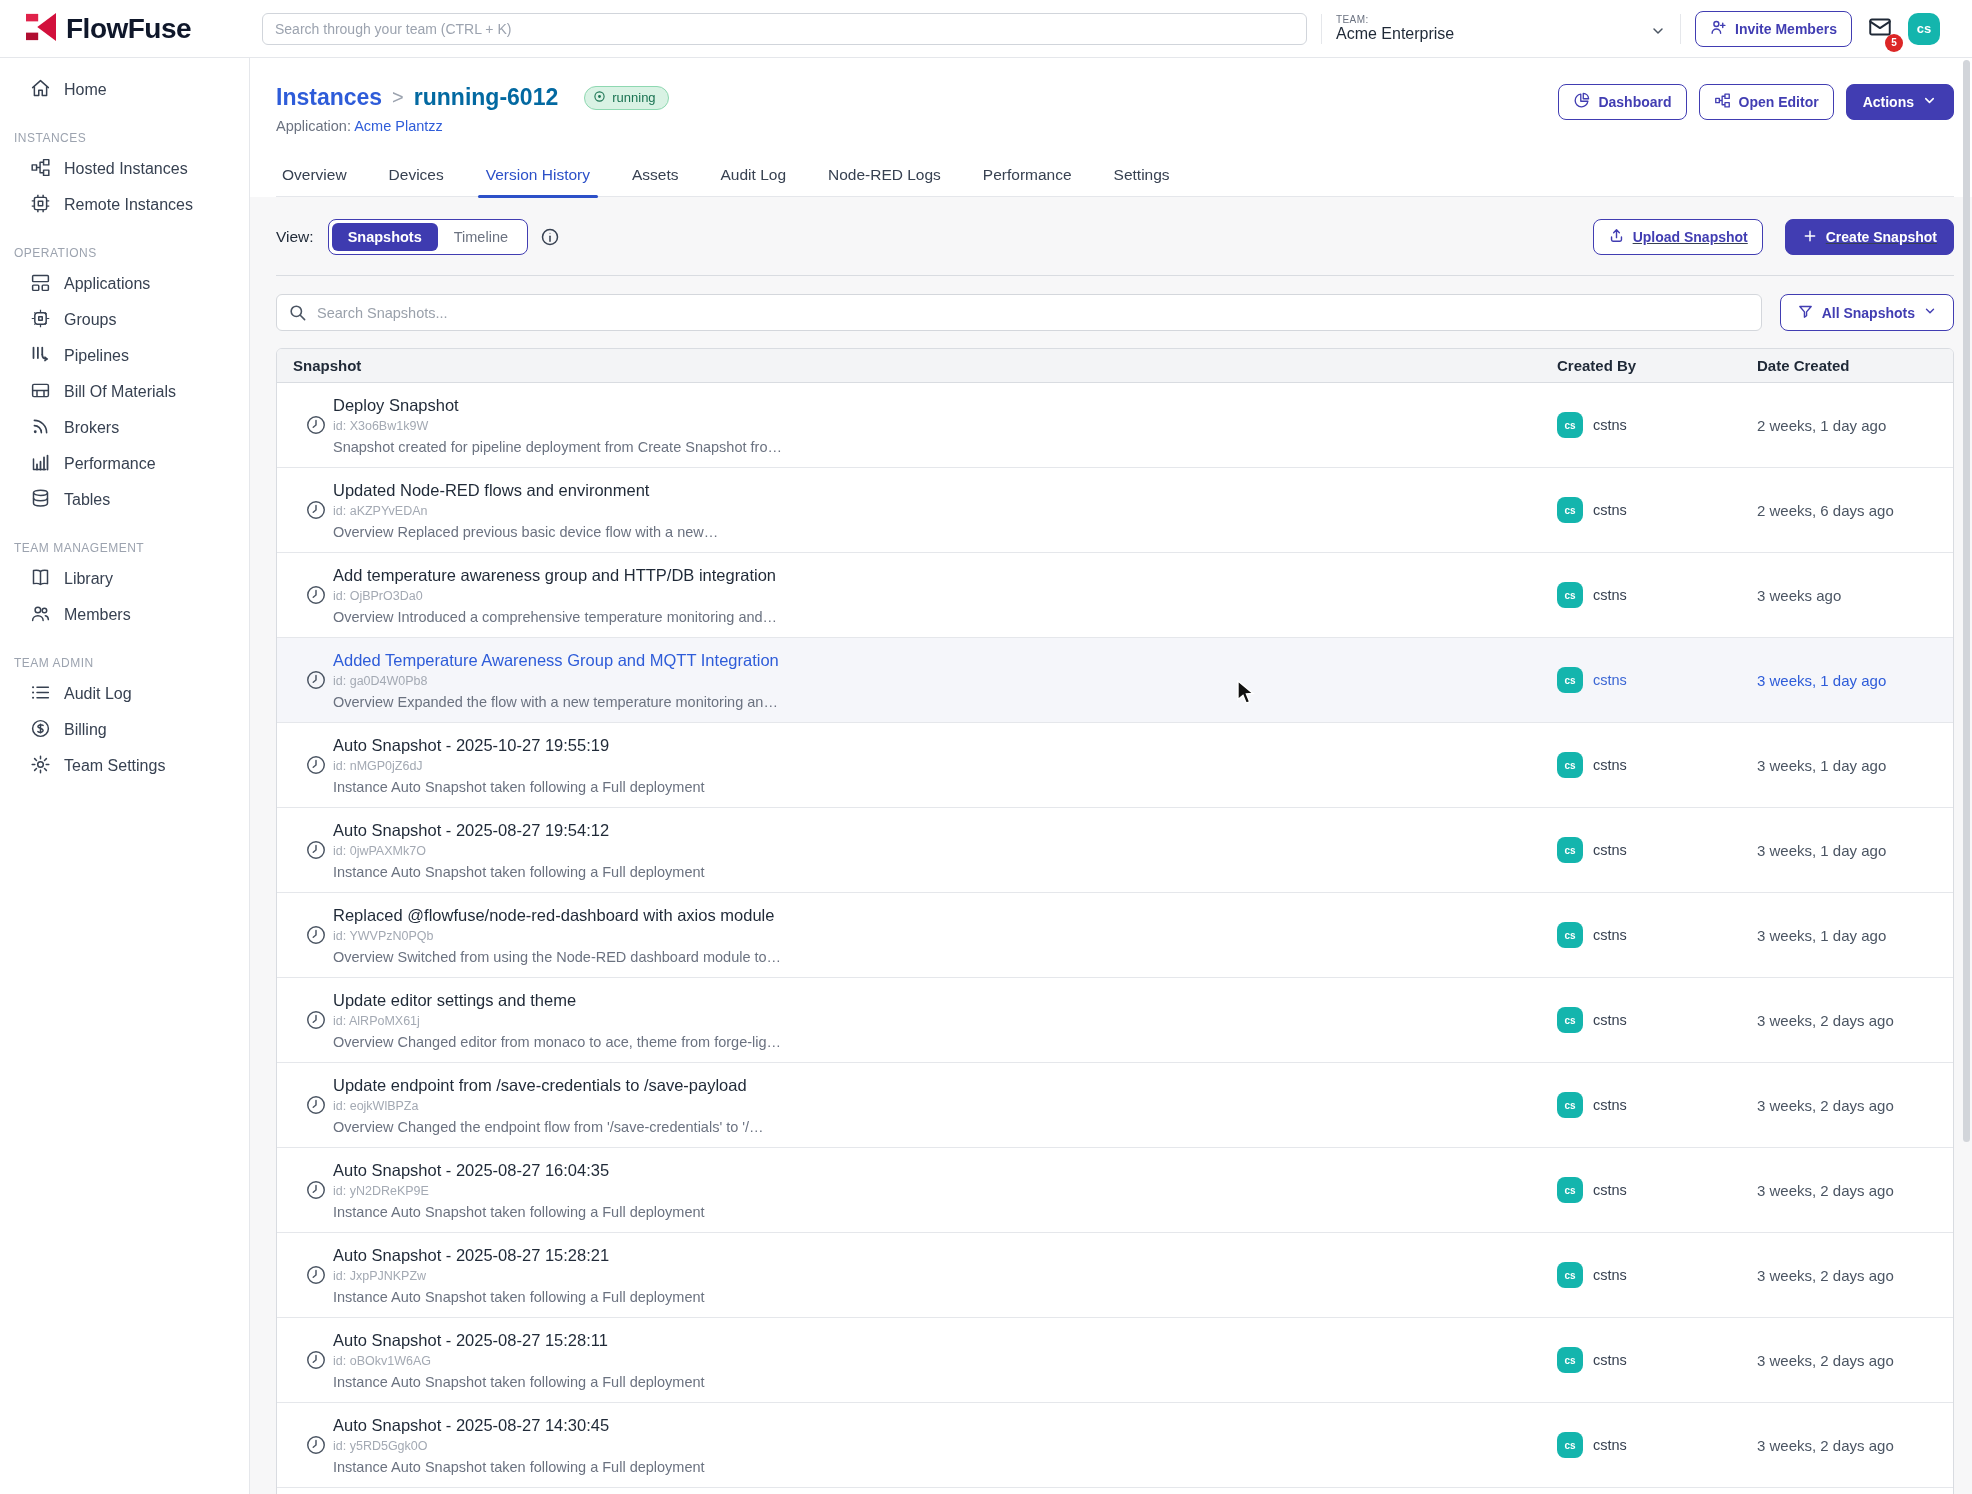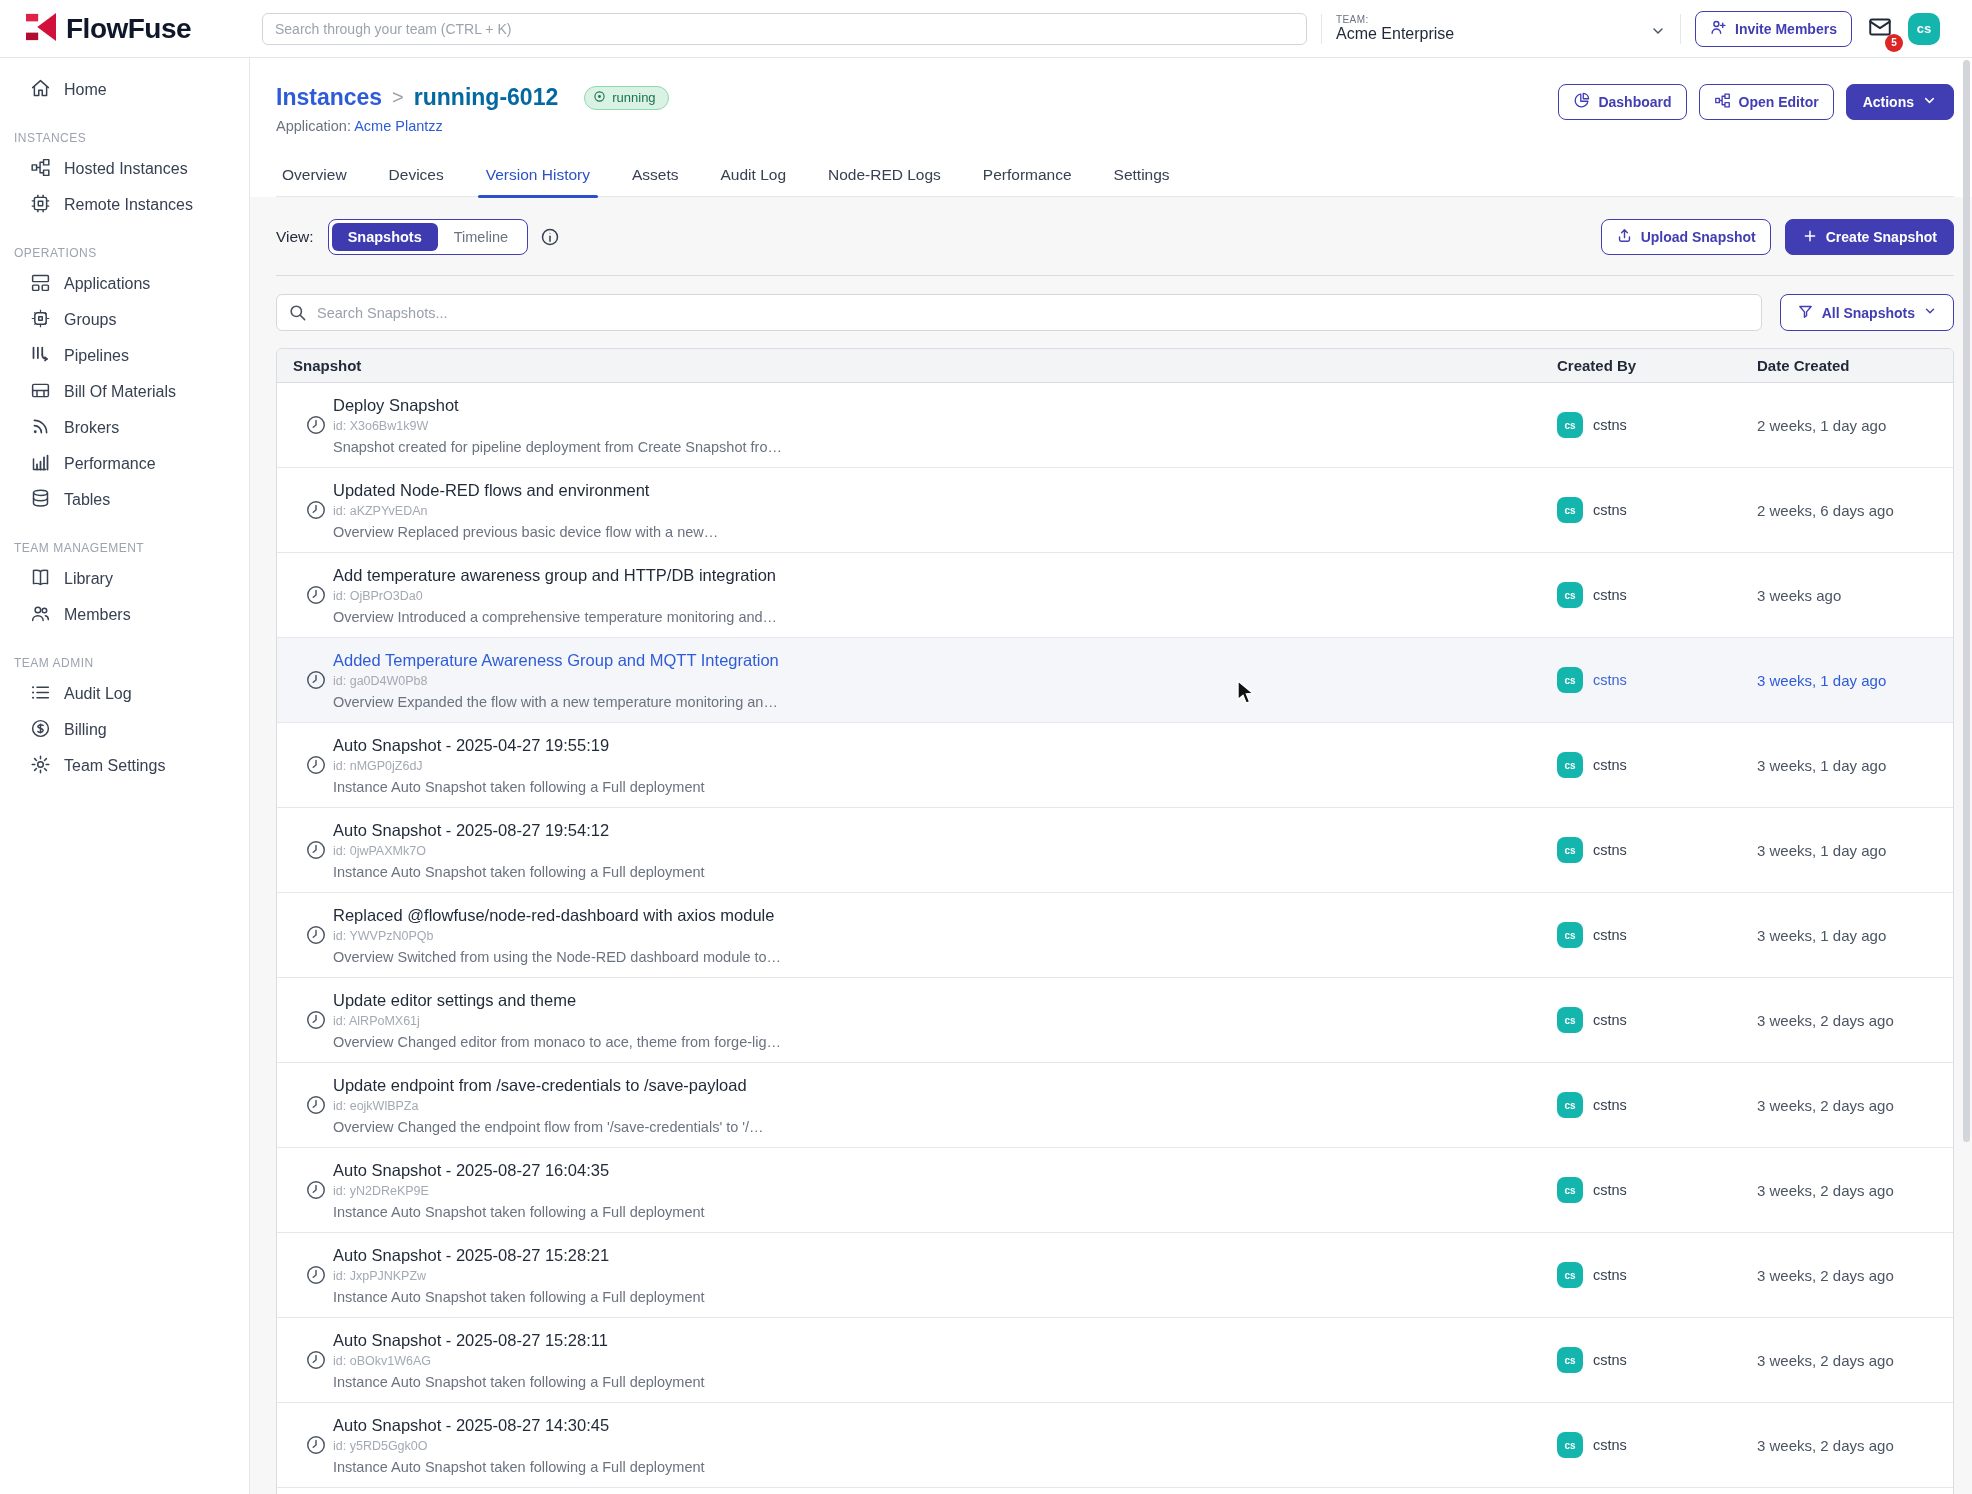"Upload Snapshot" .view-actions { gap: 14px -> 22px; text-decoration: none -> underline }
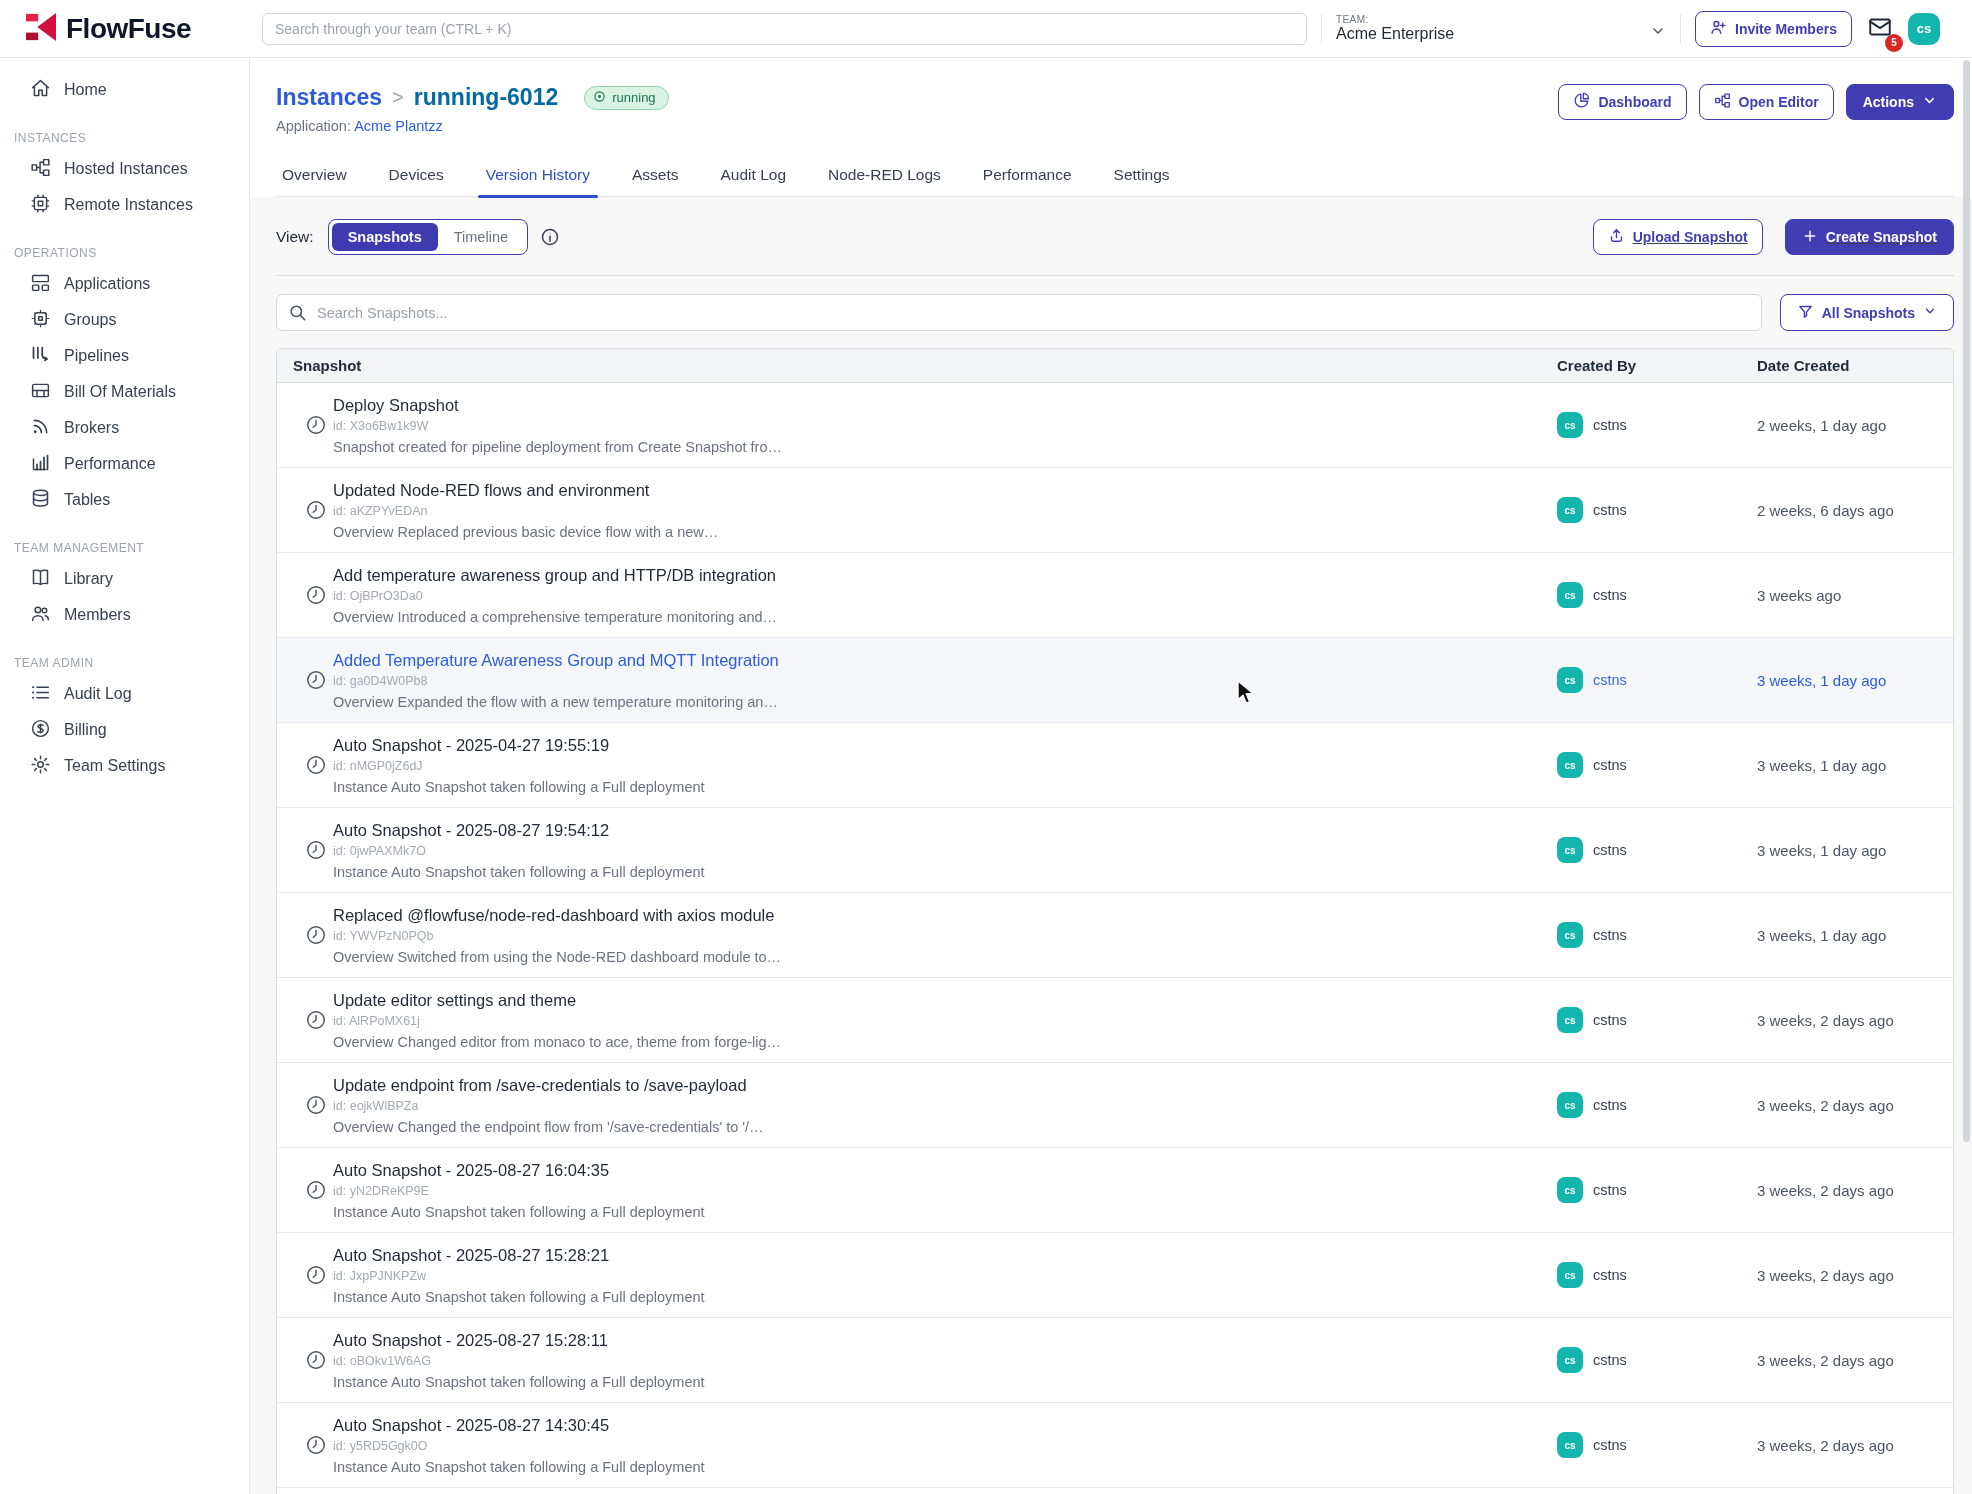"Auto Snapshot - 2025-04-27 19:55:19" div.snap-title { text: 2025-04-27 -> 2025-10-27 }
